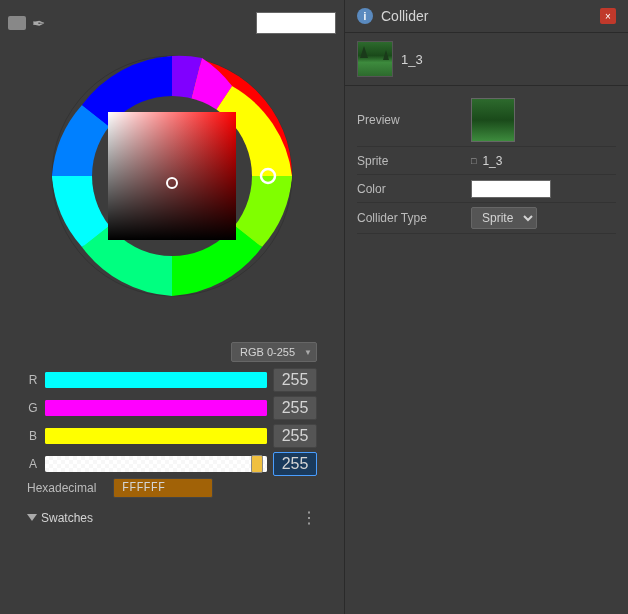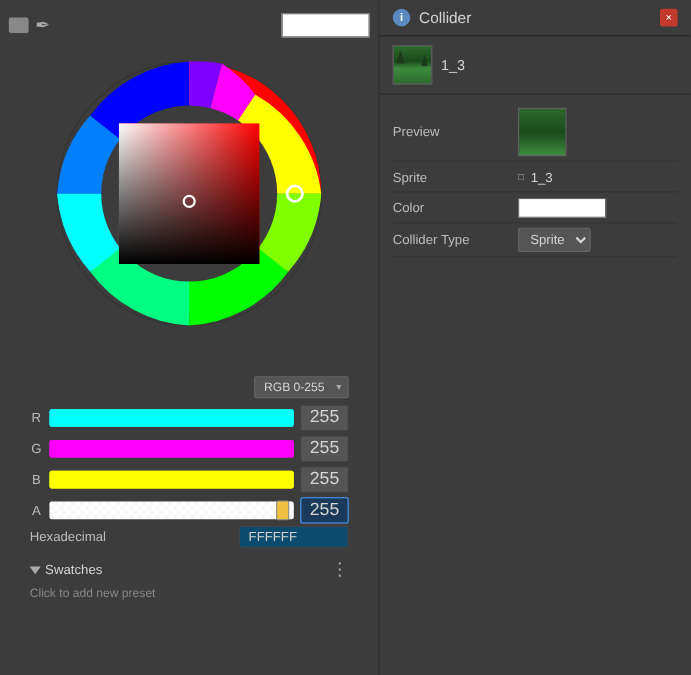"Hexadecimal" .hex-row { justify-content: space-between -> none }
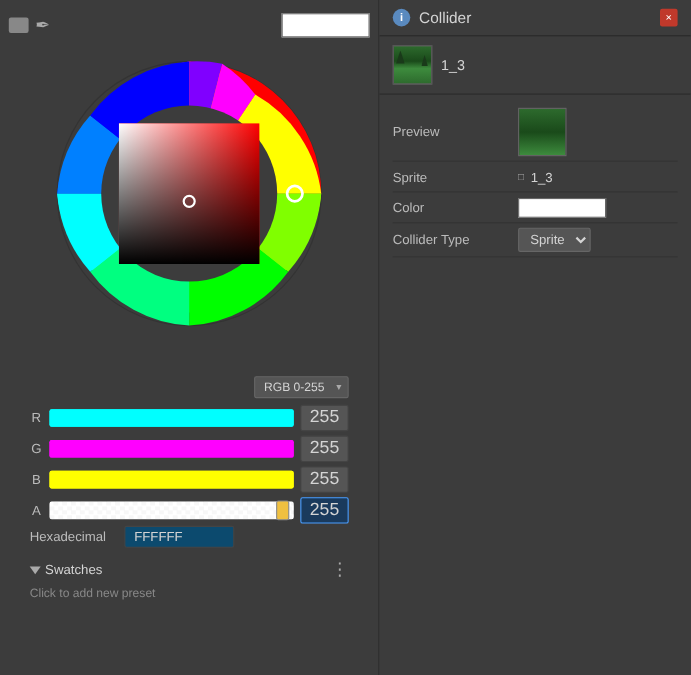"FFFFFF" .hex-value { background: #0c4a6e -> #a16207; font-family: none -> Liberation Mono, monospace }
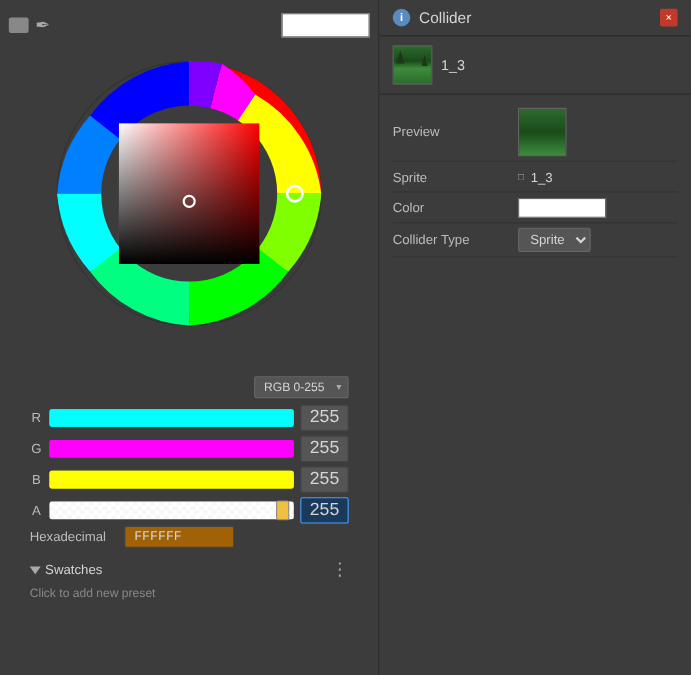"Click to add new preset" div.add-preset-row { html: <div> <span>Click to add new preset</span> </div> -> none }
